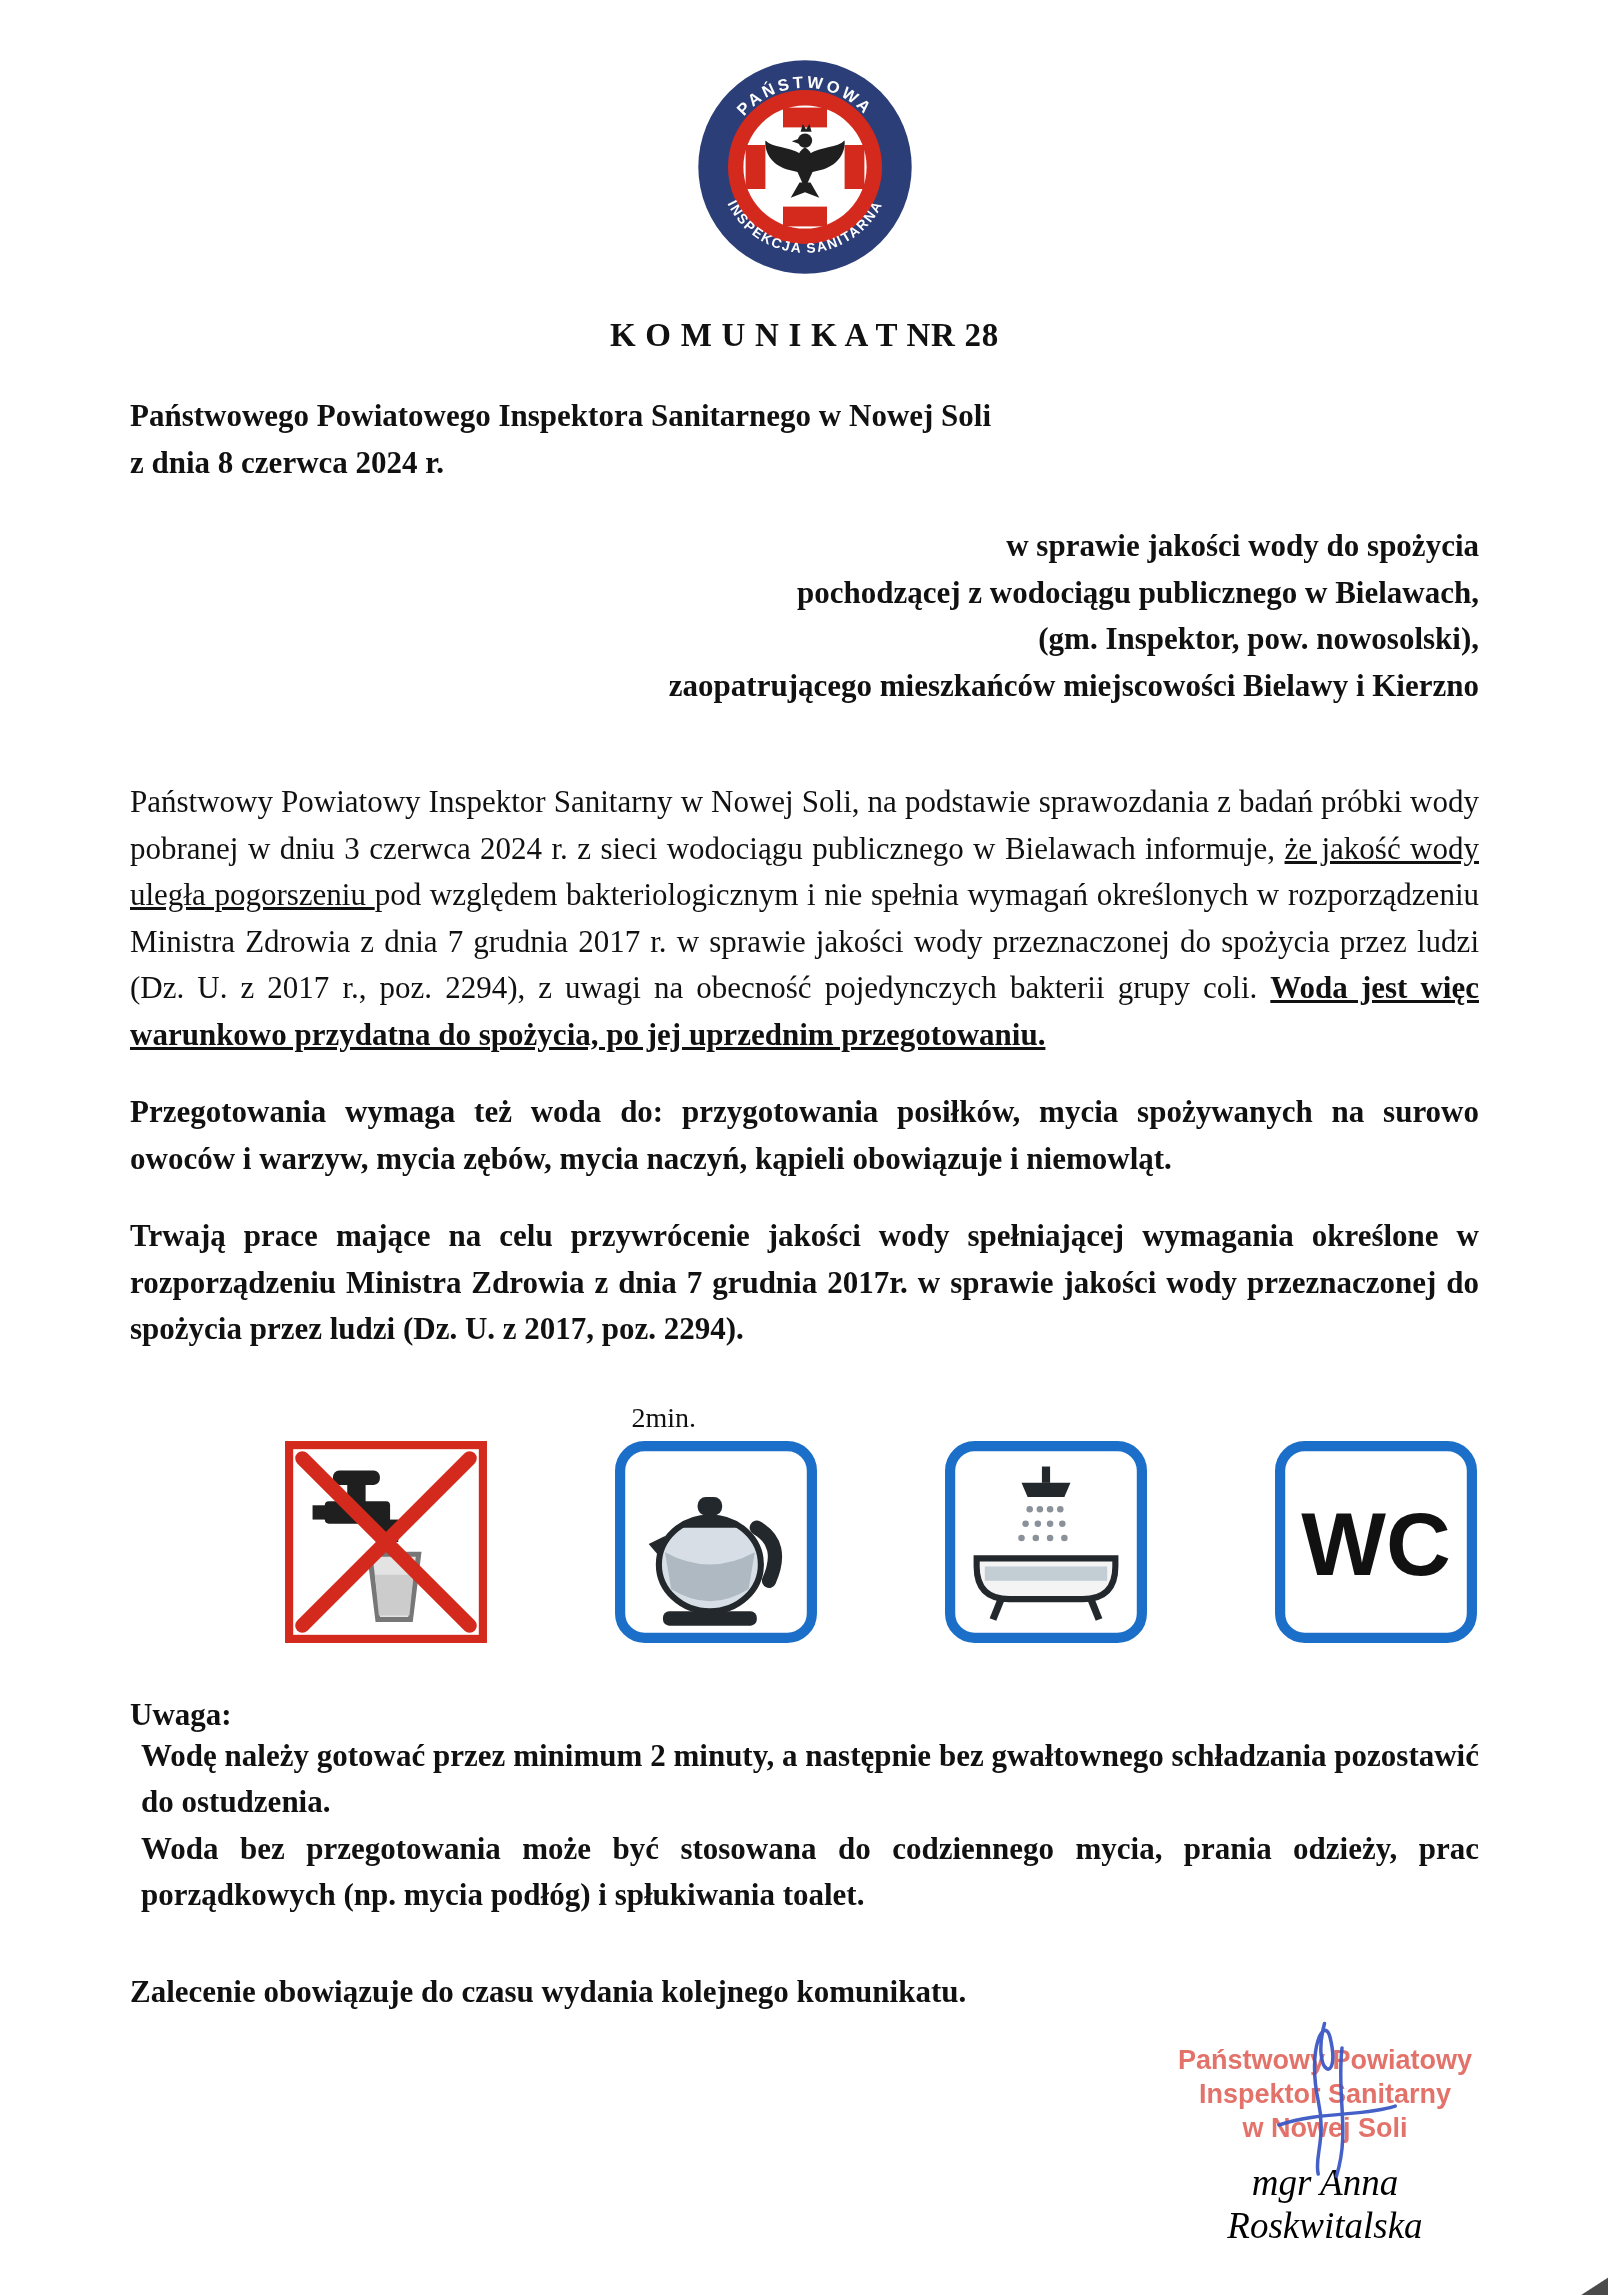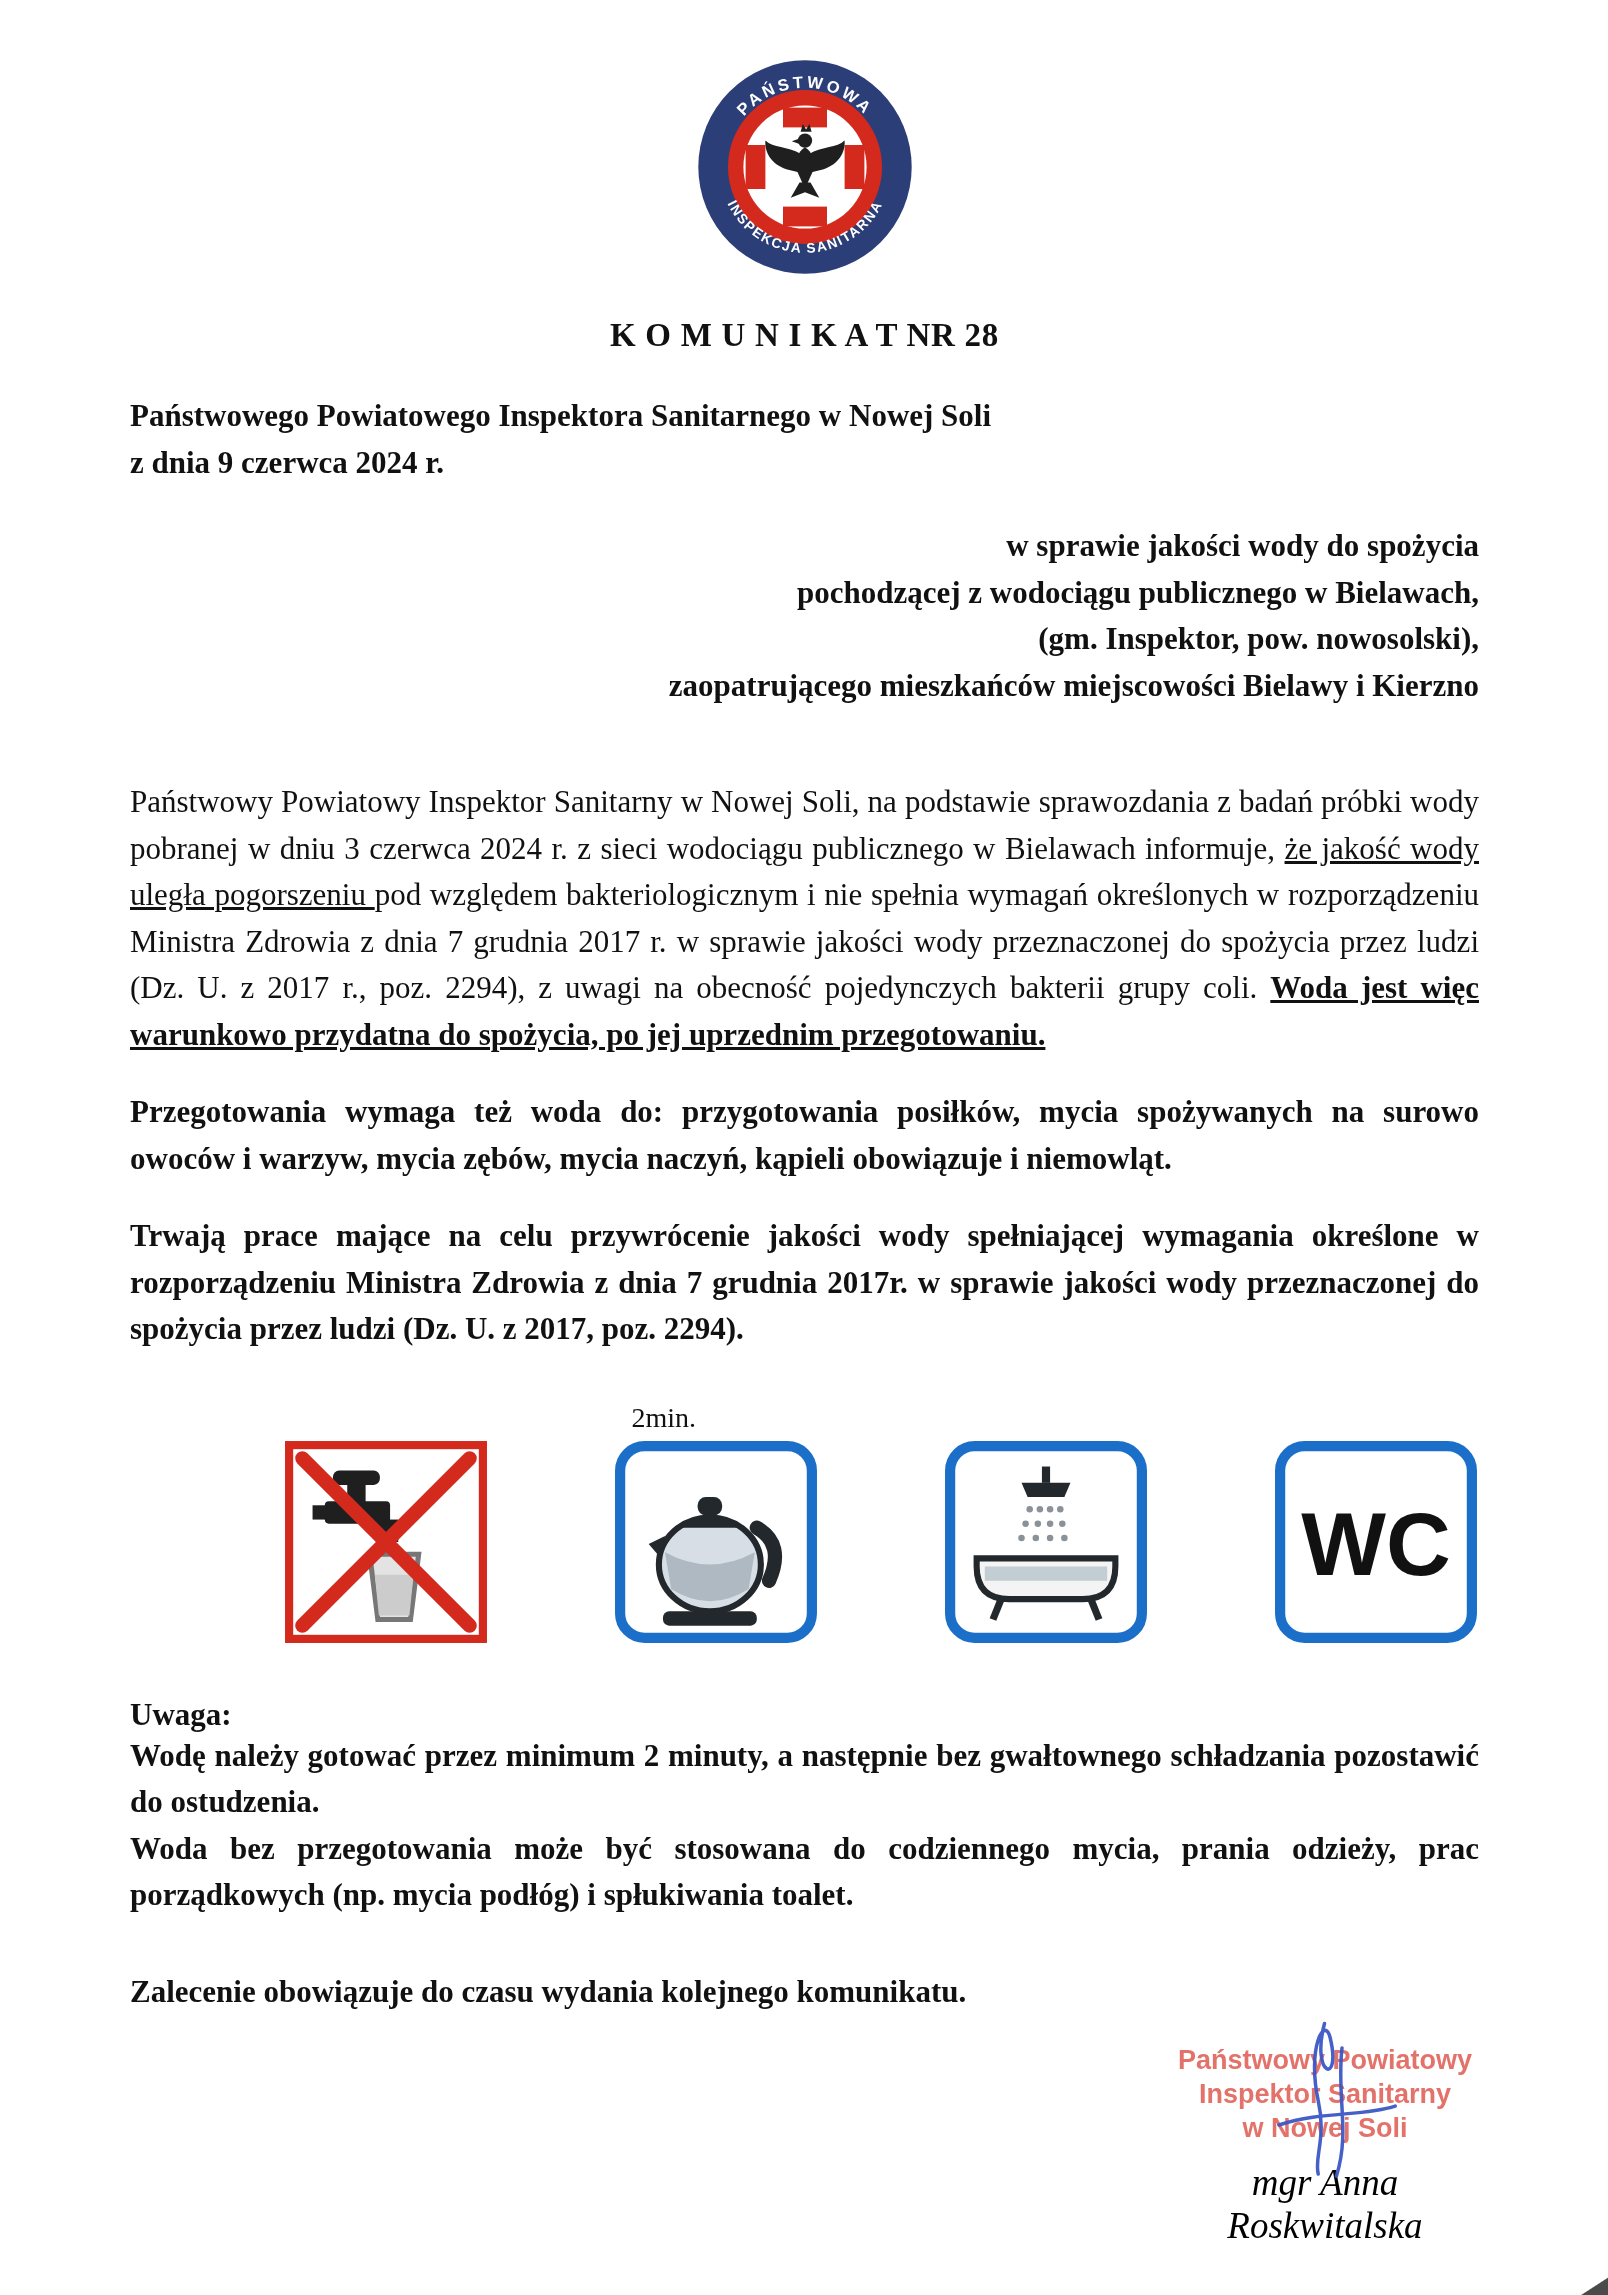"z dnia 9 czerwca 2024" div { text: 9 -> 8 }
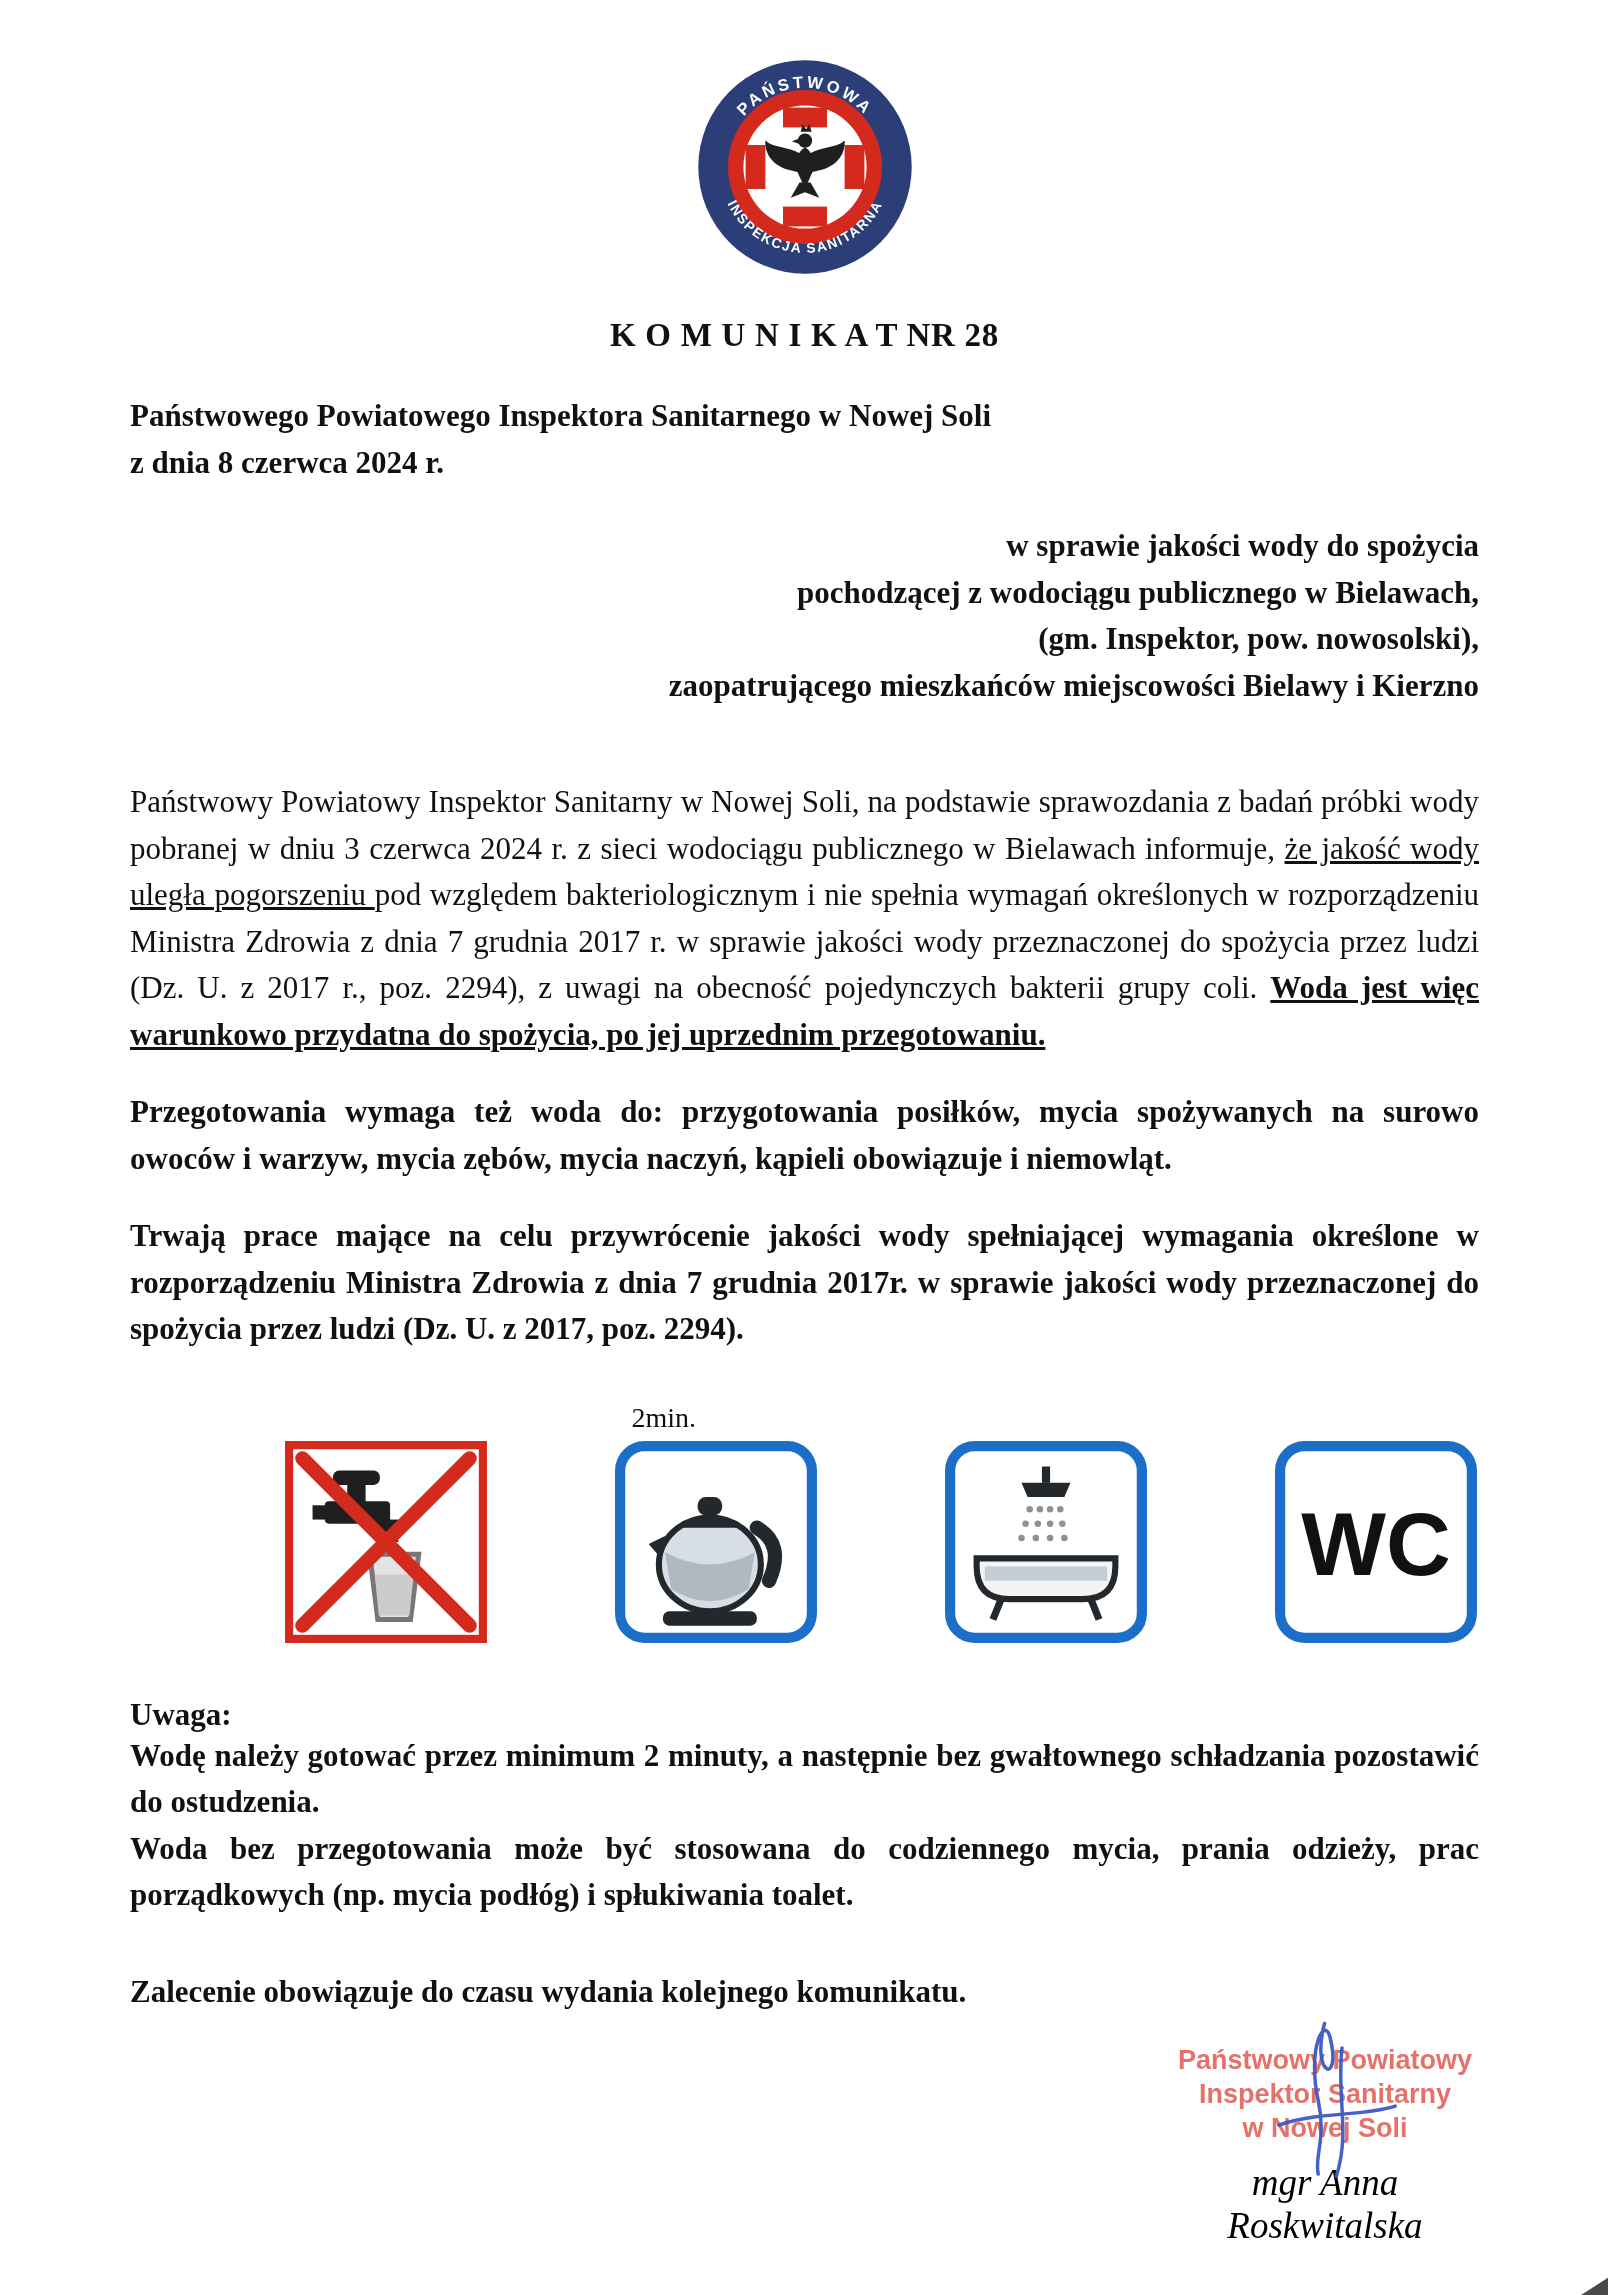"Wodę należy gotować przez minimum" .uwaga .para { margin-left: none -> 11px }
